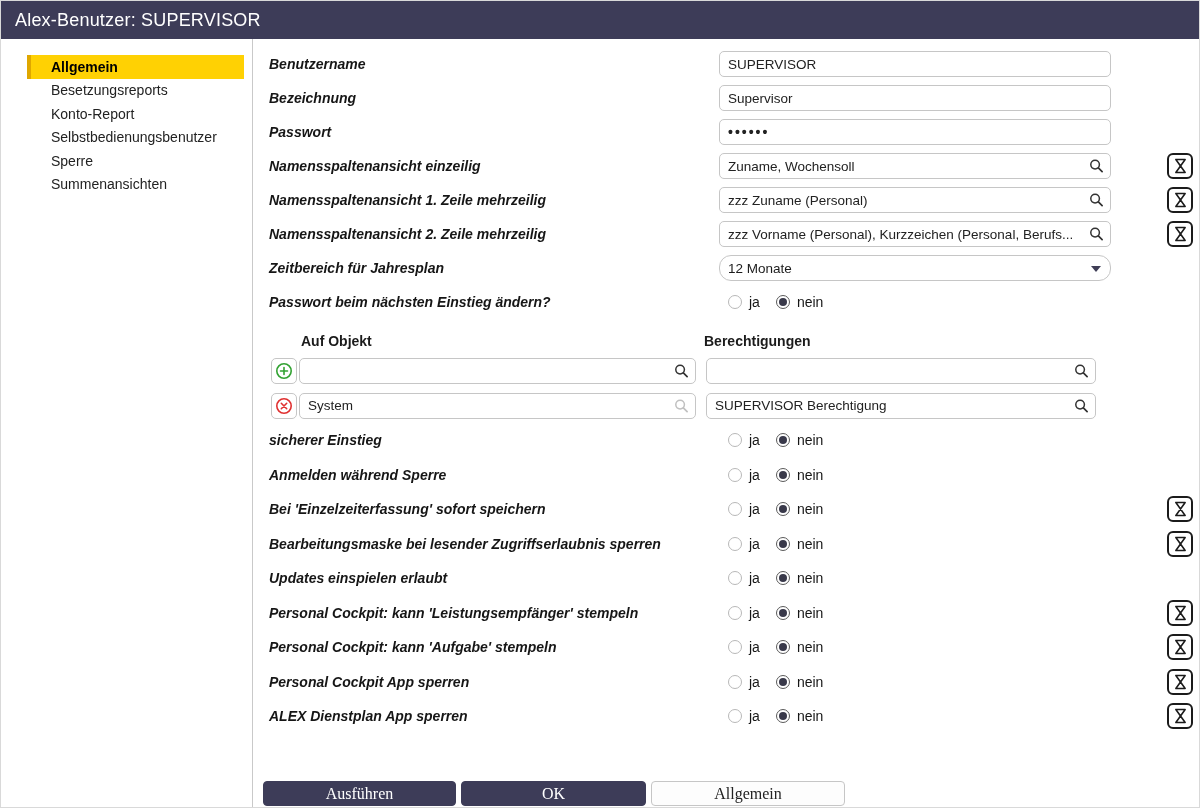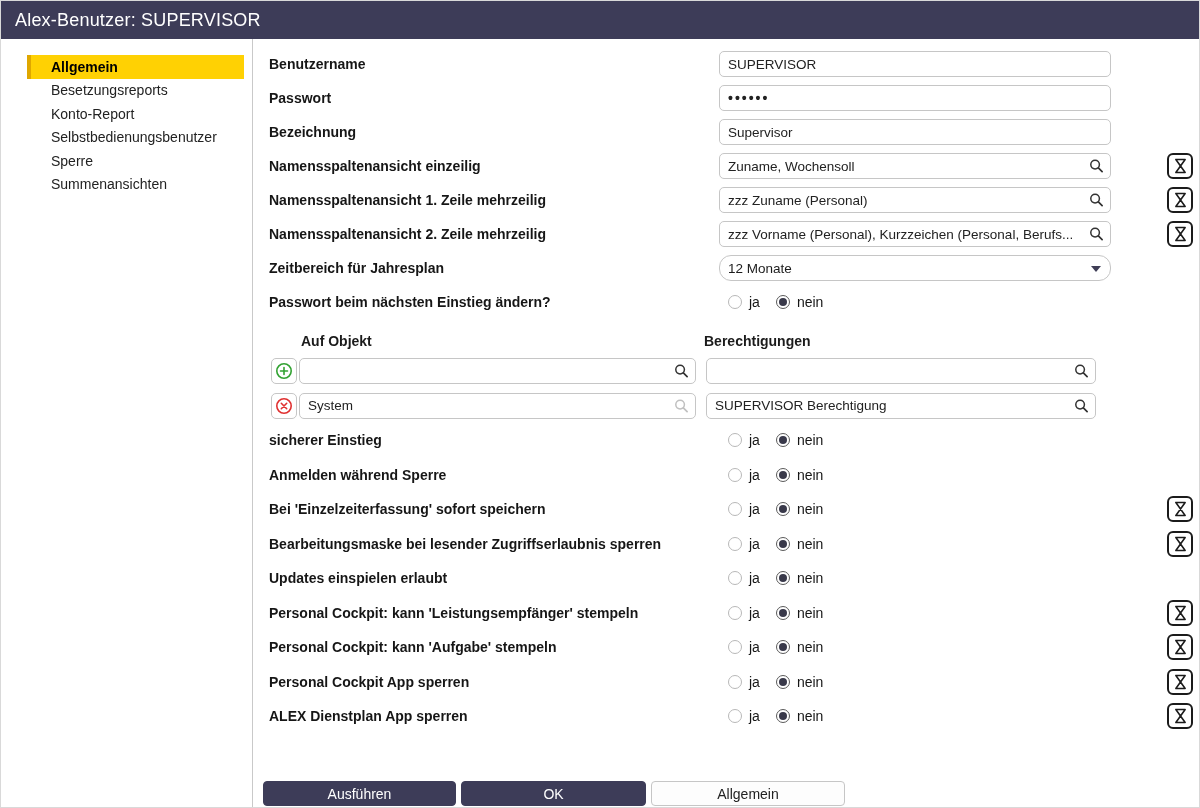"Benutzername" .lbl { font-style: none -> italic }
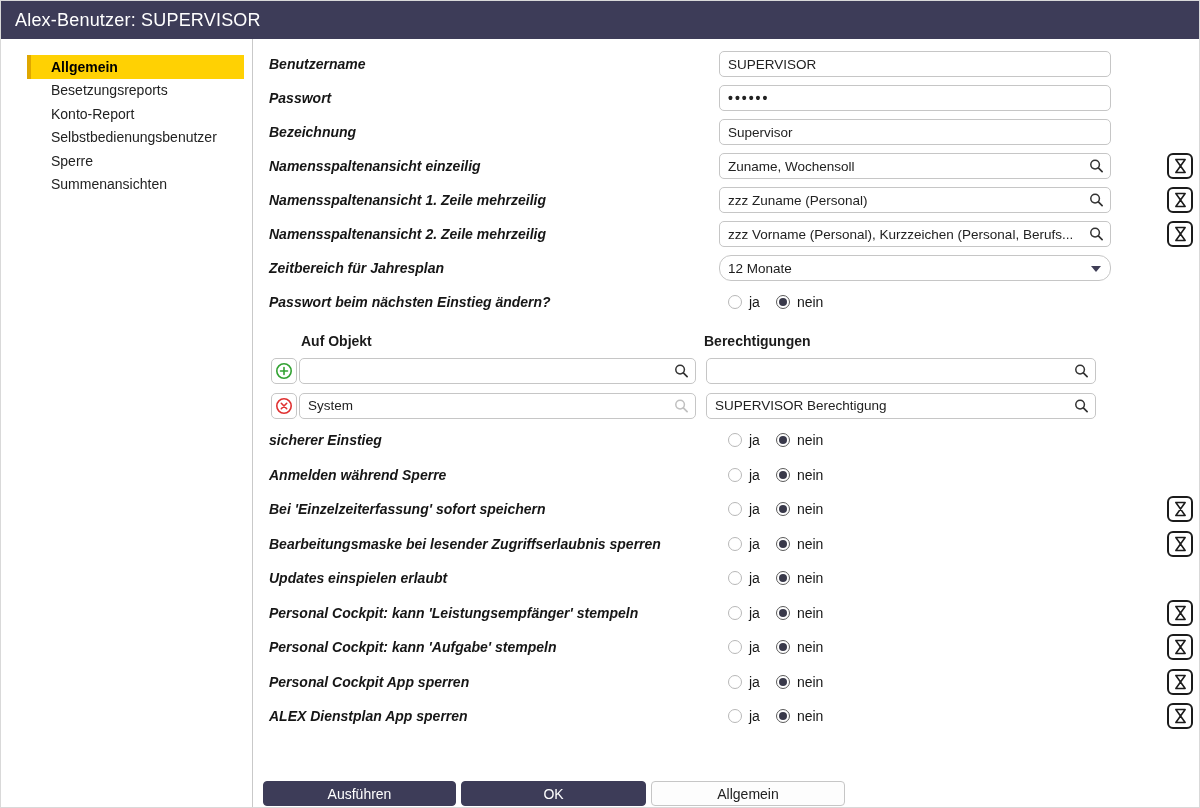"Passwort" div.row { order: before "Bezeichnung" -> after "Bezeichnung" }
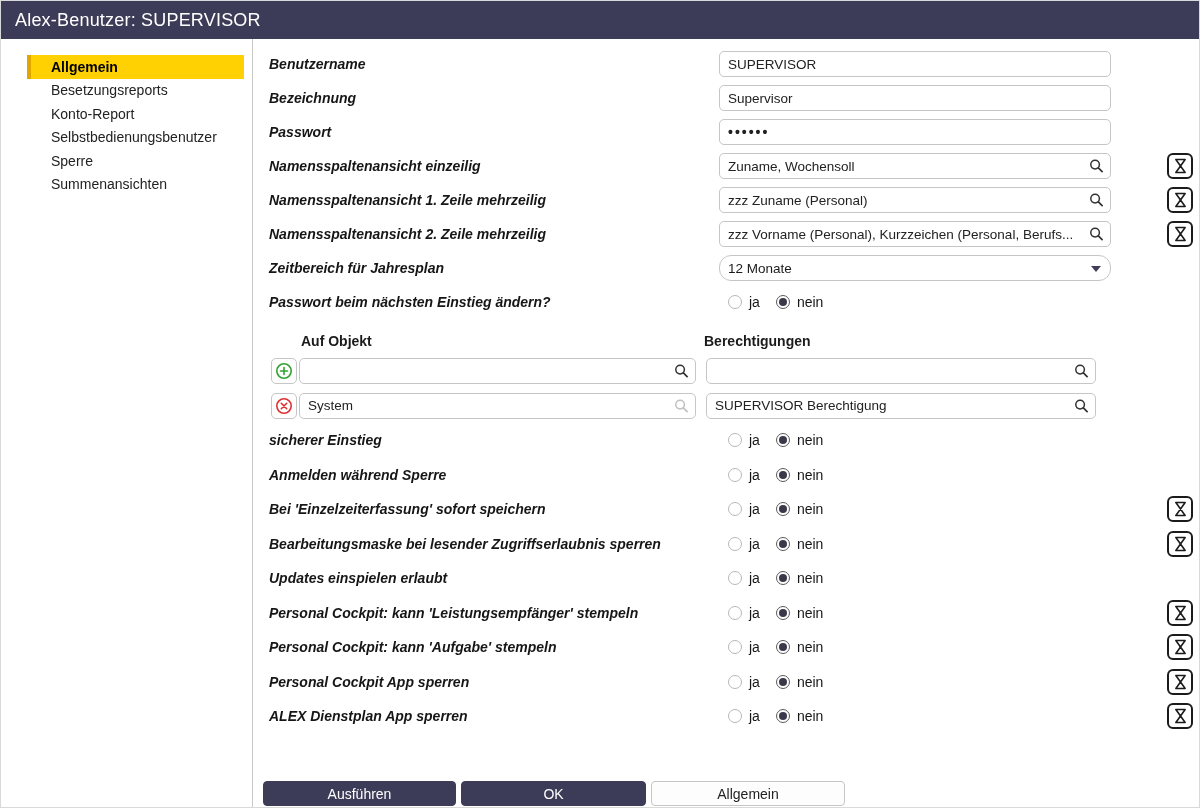"Ausführen" .btn { font-family: Liberation Sans, sans-serif -> Liberation Serif, serif; font-size: 14px -> 16px }
